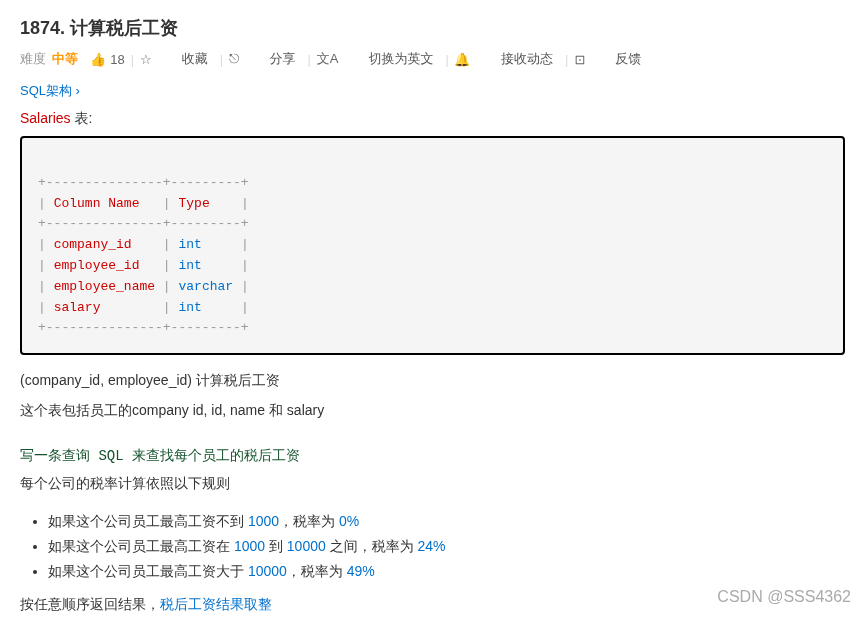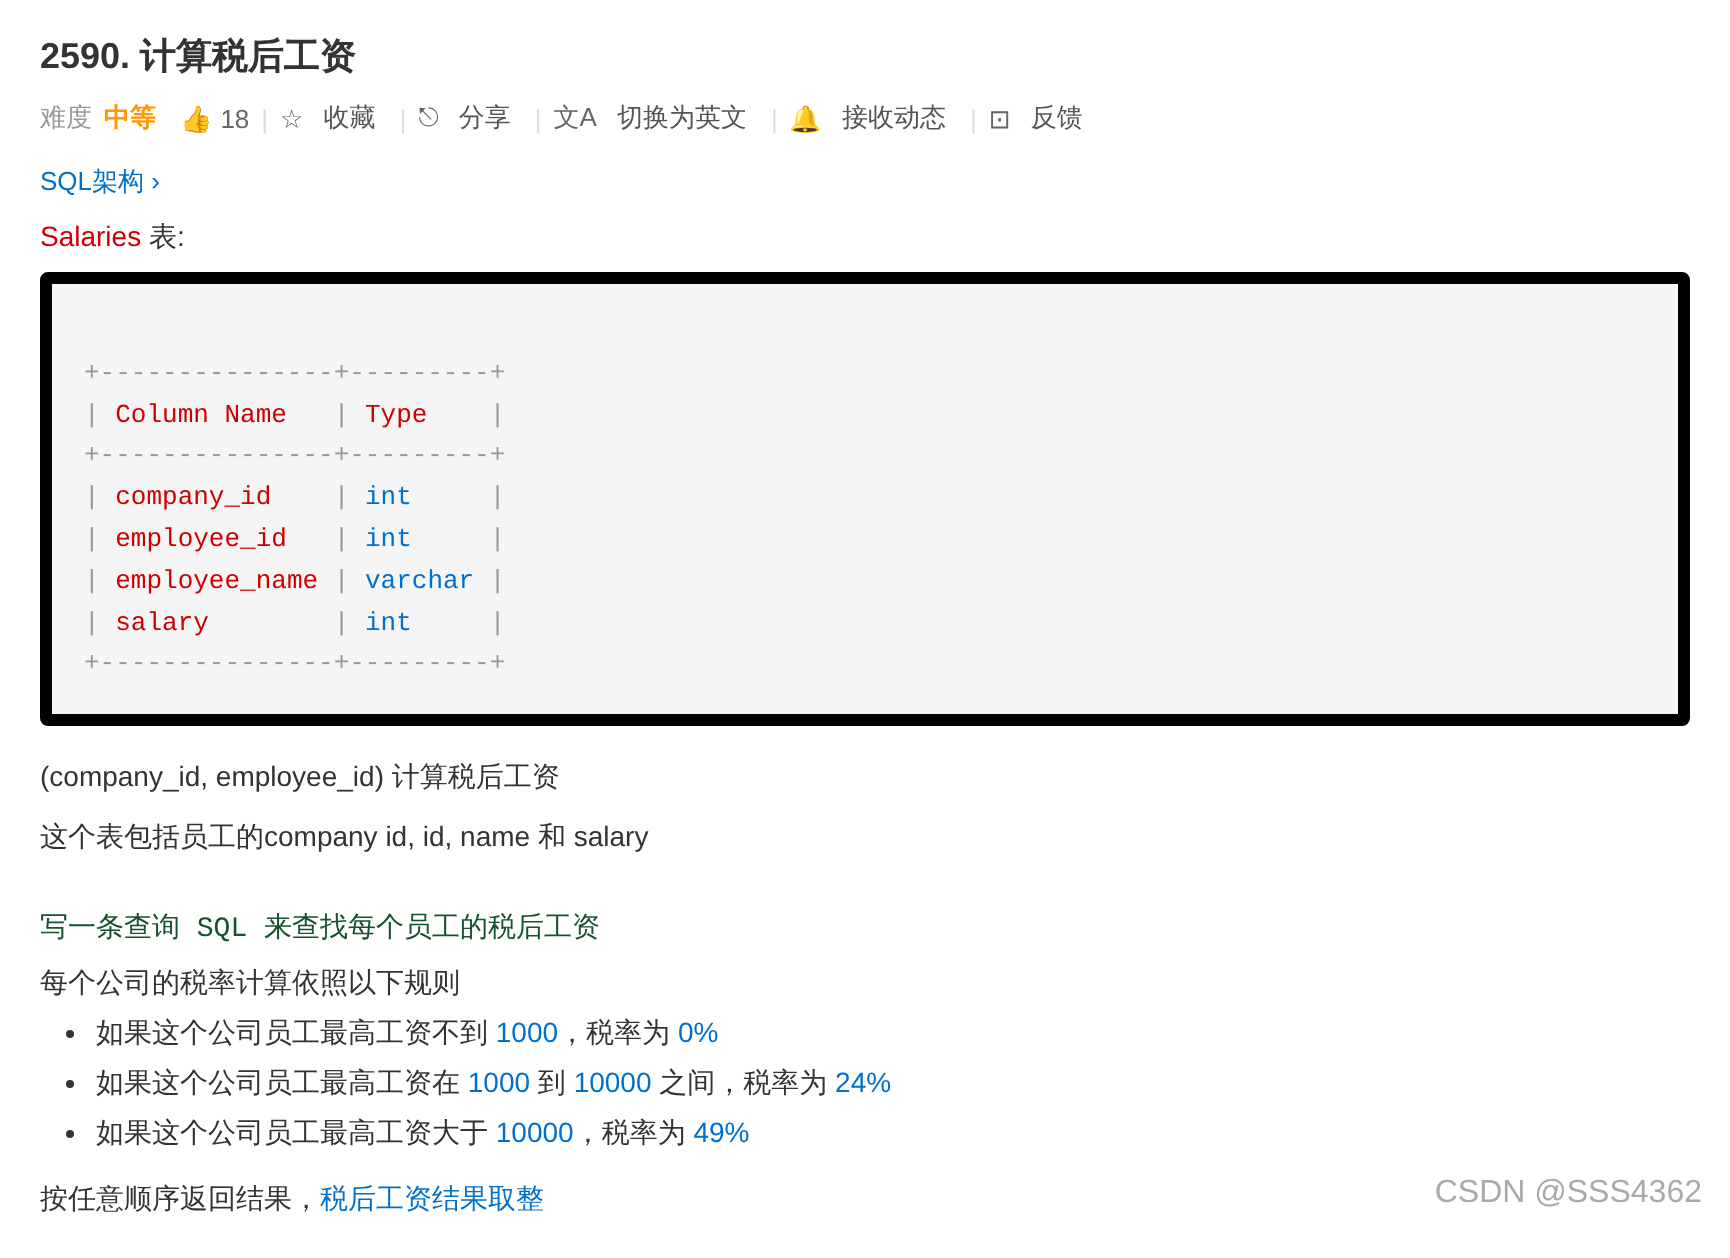"2590. 计算税后工资" div.page-title { text: 2590 -> 1874 }
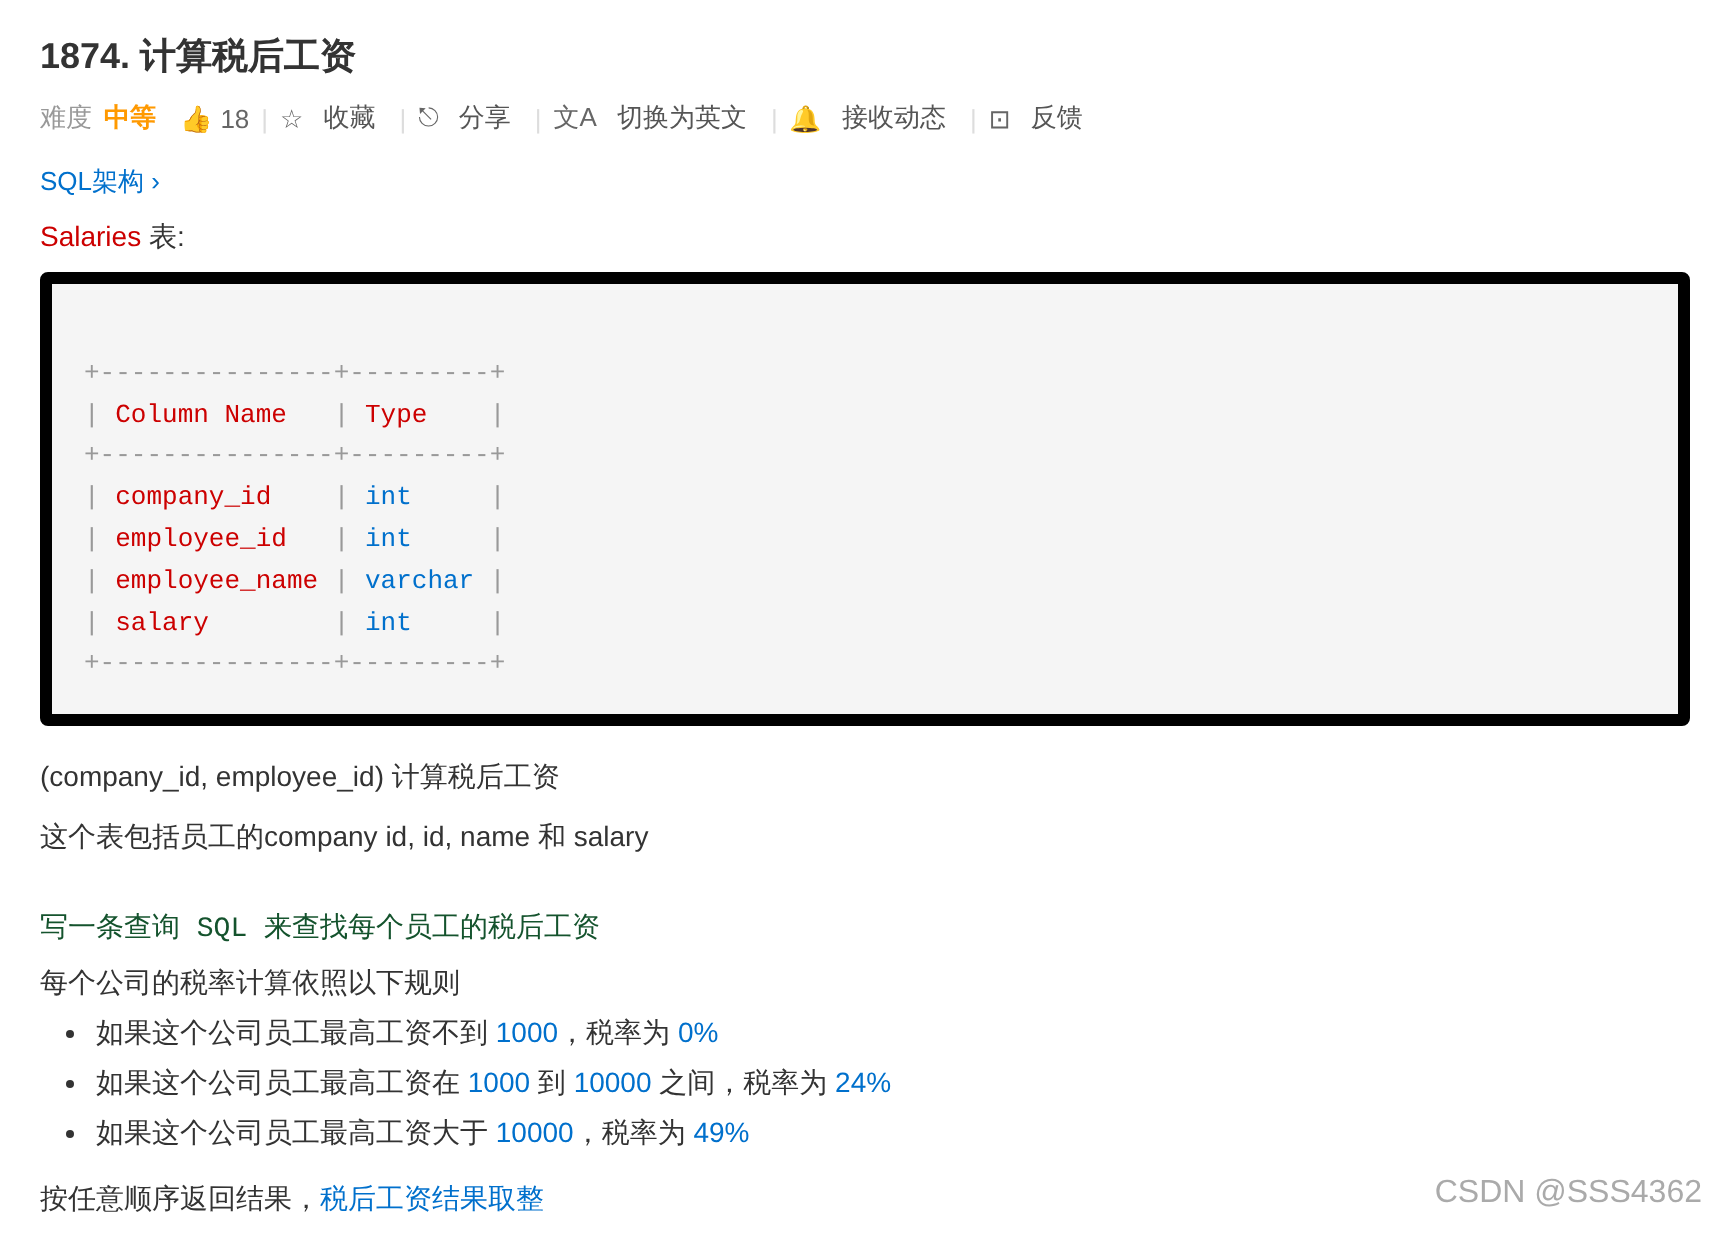"收藏" .toolbar-item { margin-left: none -> 20px }
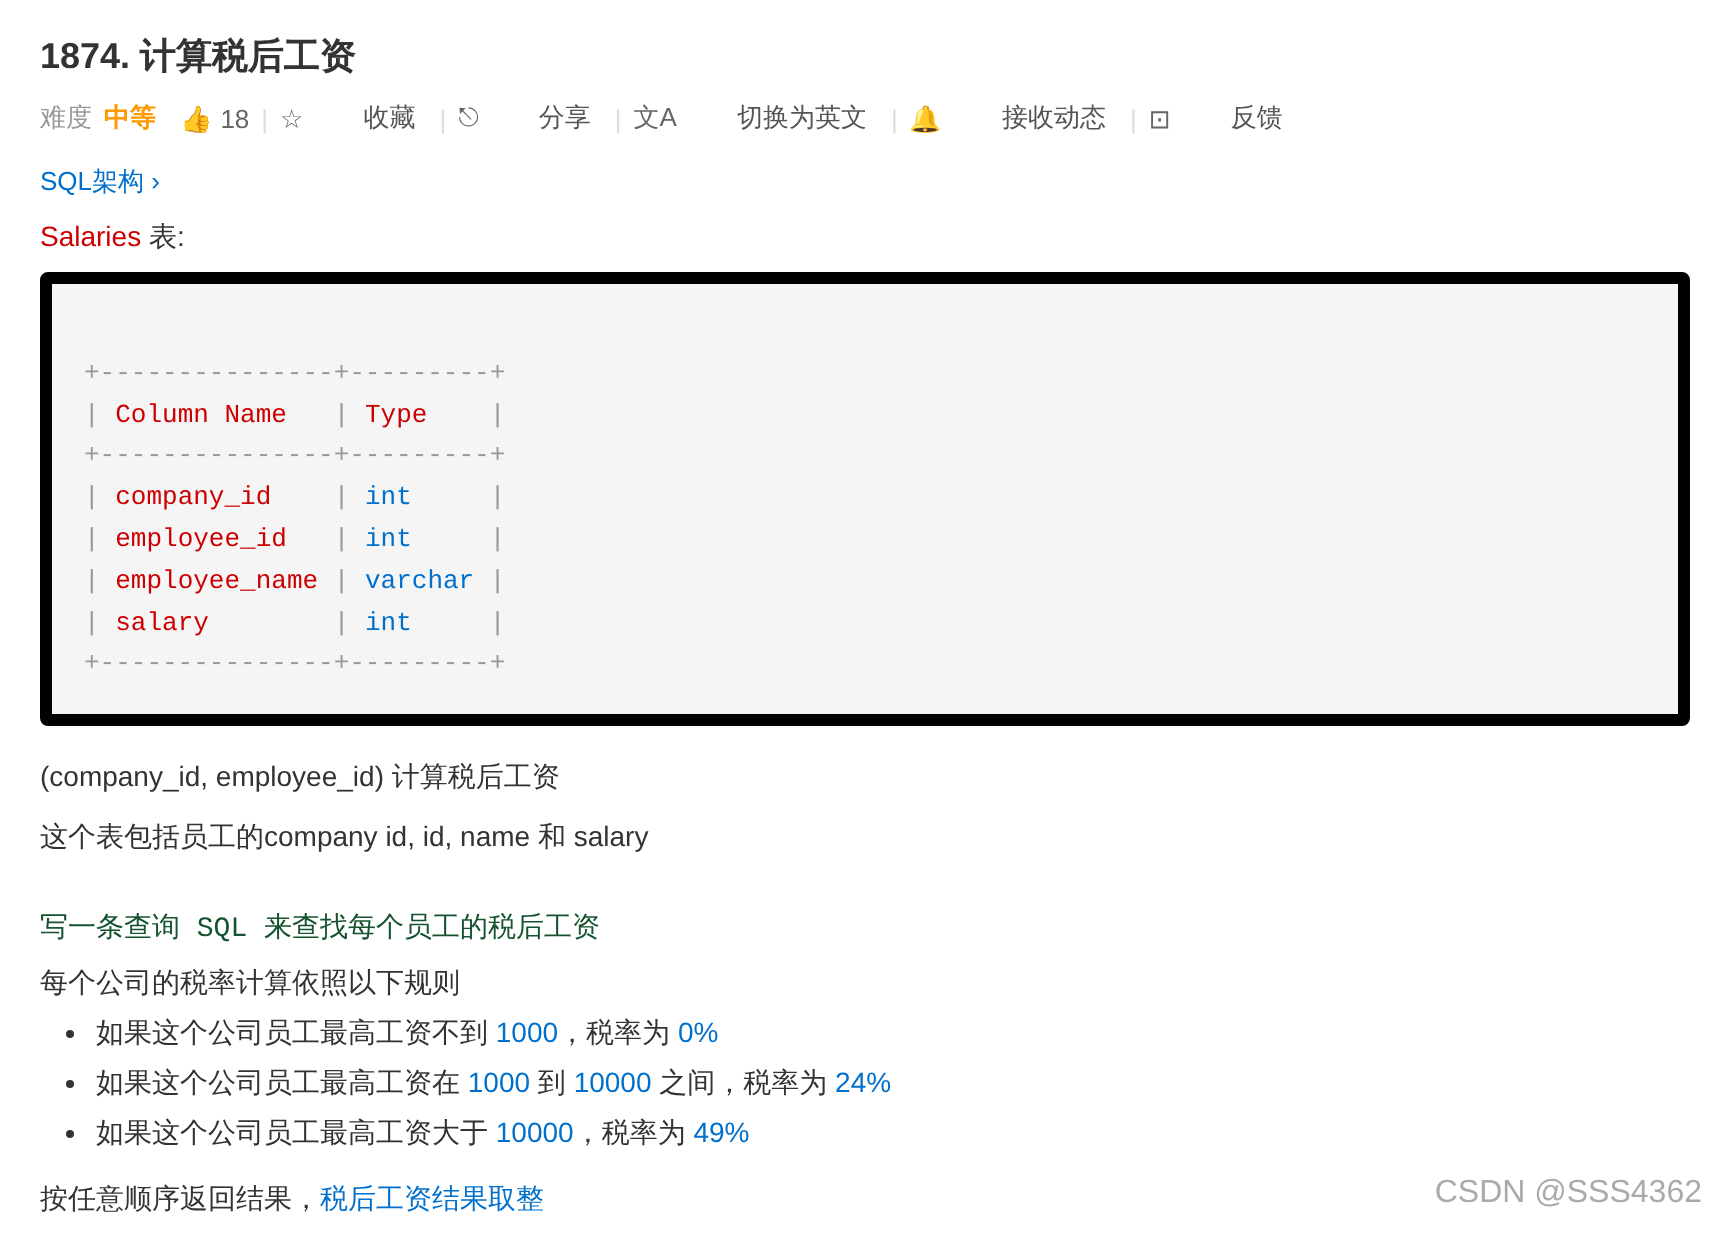"+---------------+---------+ | Column" .code-block { border: 6px solid #000000 -> 2px solid #000000 }
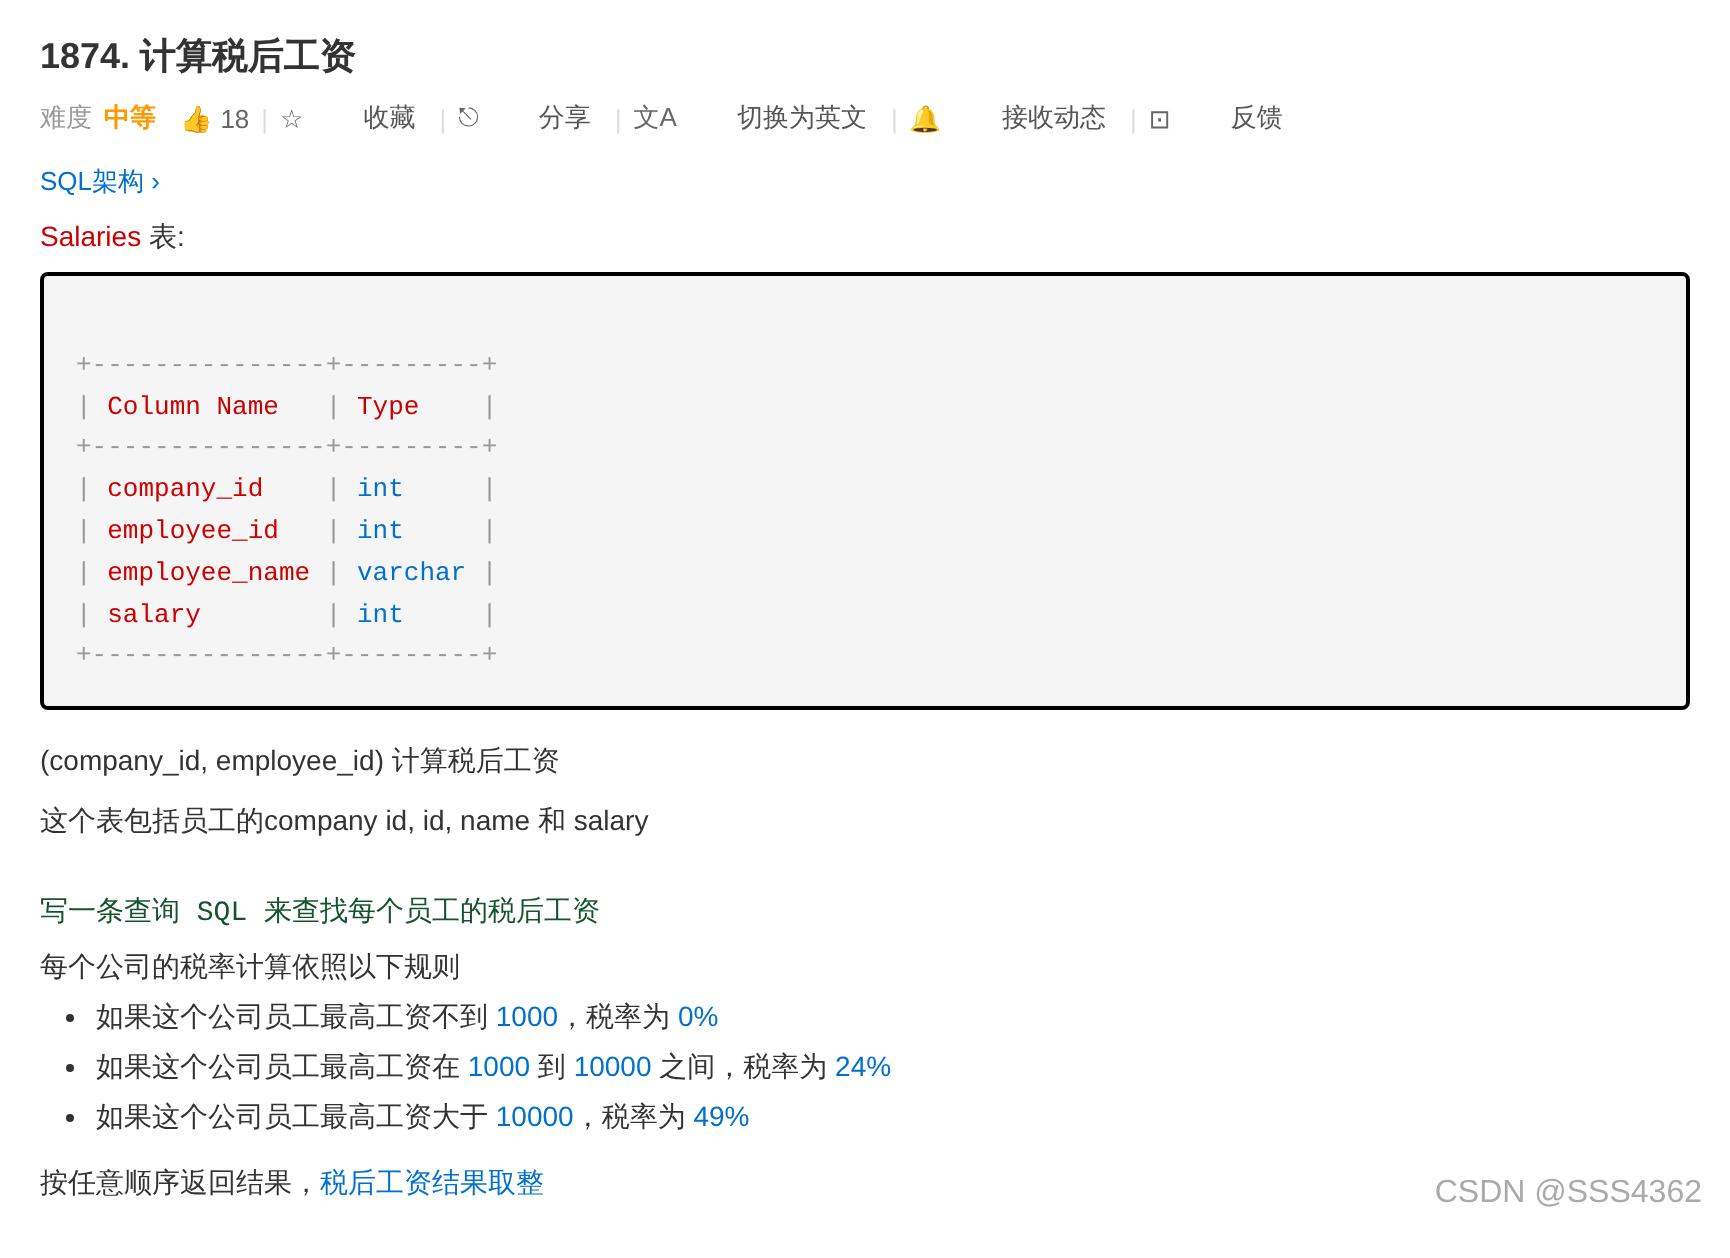"每个公司的税率计算依照以下规则" .rule-title { margin-bottom: 3px -> 16px }
